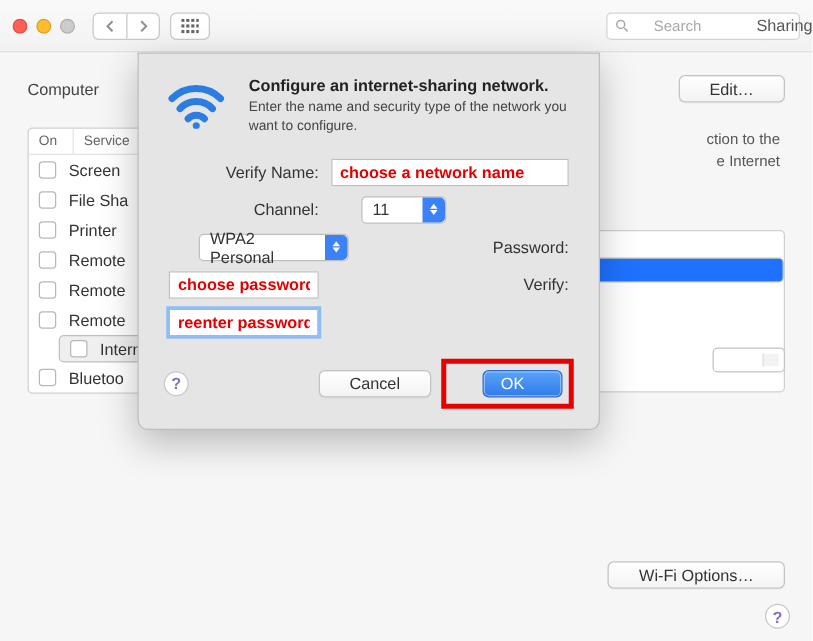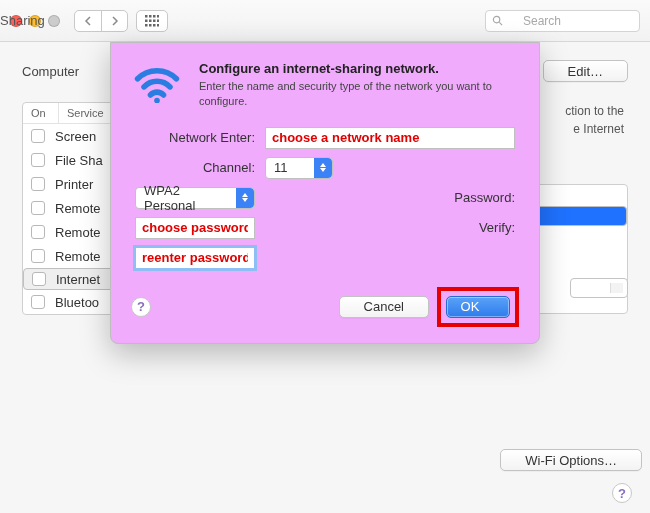"Sharing" .wintitle { text-align: left -> right }
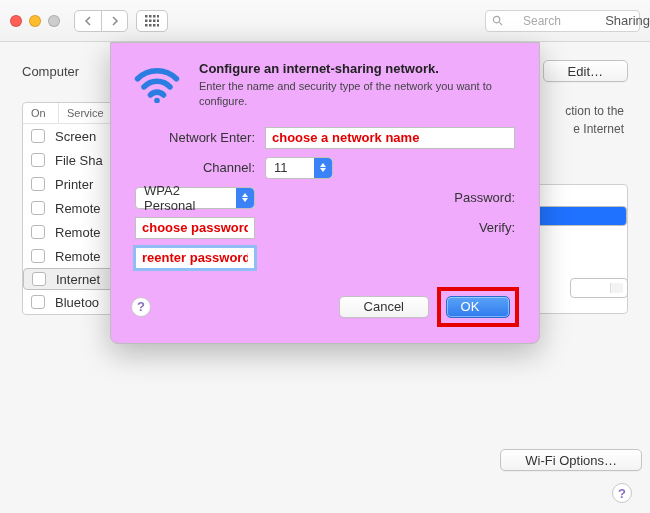"Configure an internet-sharing network." .sheet { background: #f0abfc -> #e5e5e5; width: 430px -> 370px }
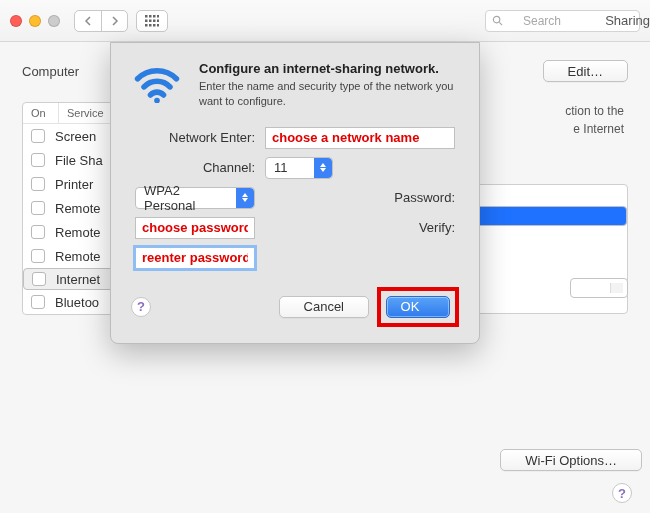"Network Enter:" label { text: Network Enter -> Verify Name }
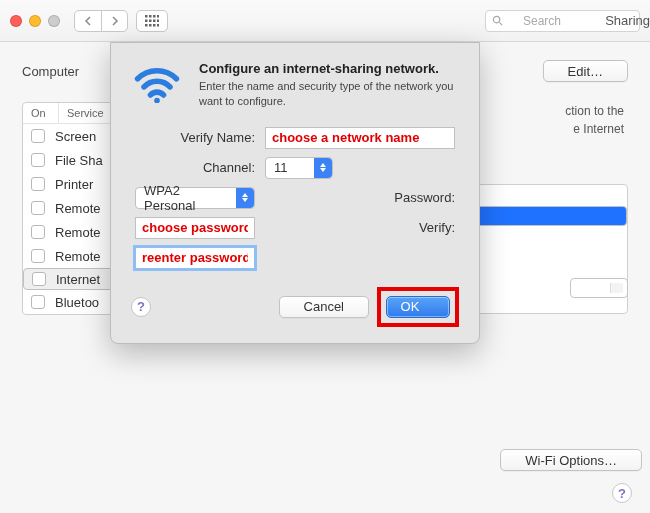"11" .sel { margin-left: none -> 24px }
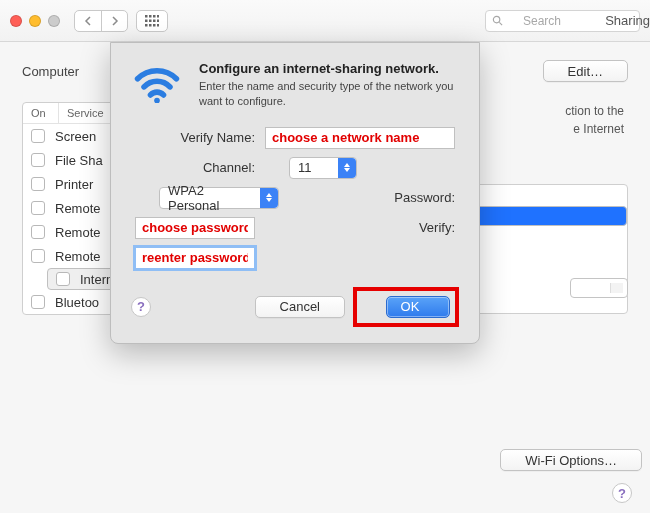"Wi-Fi Options…" .wifi-opts { right: 8px -> 22px }
